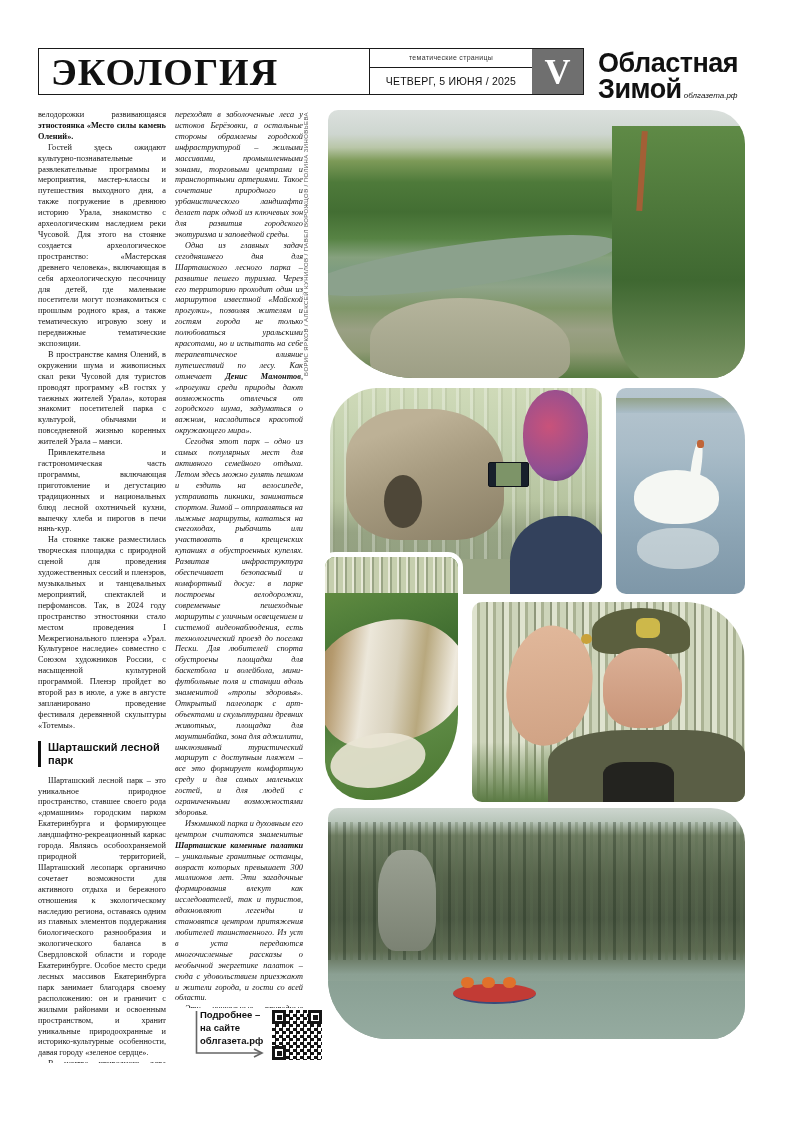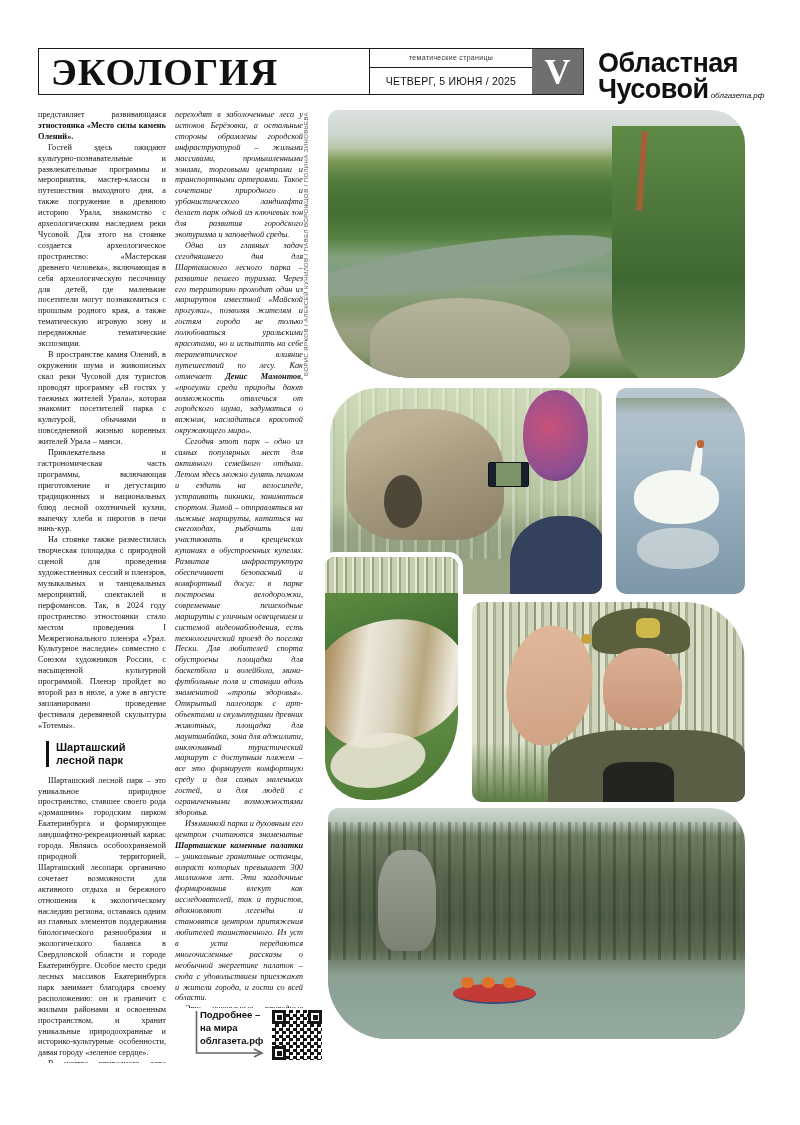"Чусовой" span { text: Чусовой -> Зимой }
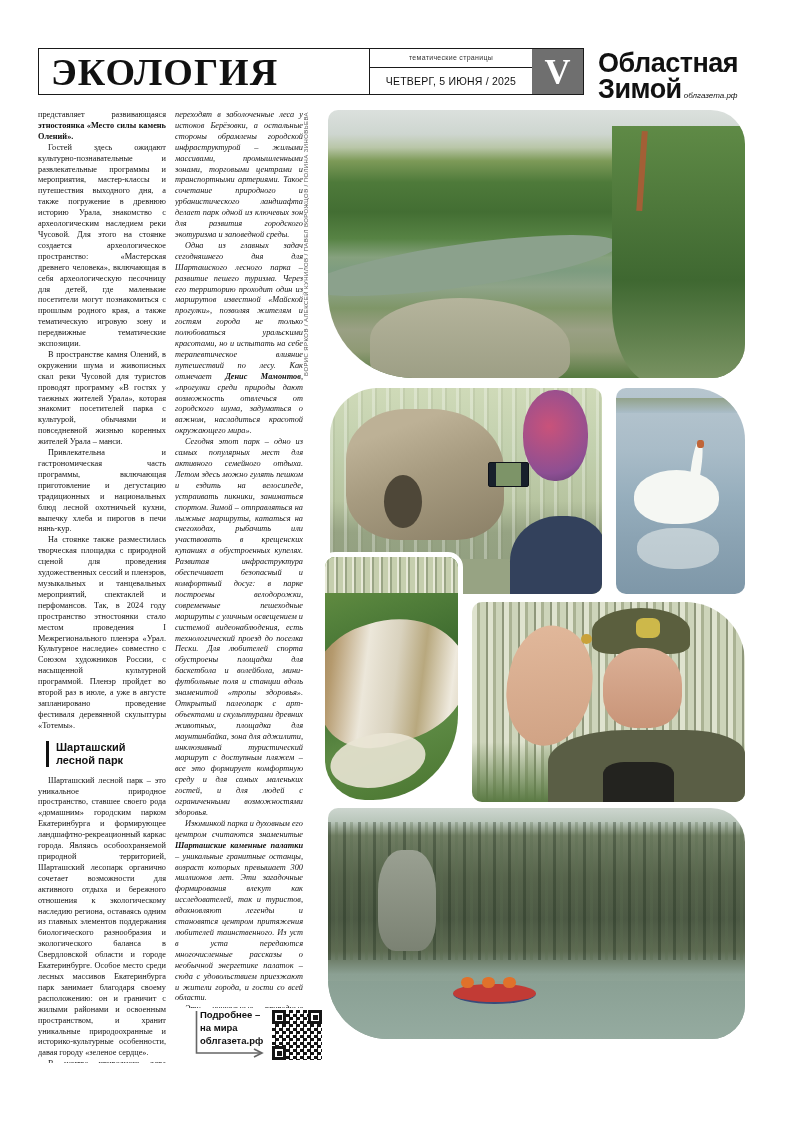"представляет развивающаяся" span { text: представляет -> велодорожки }
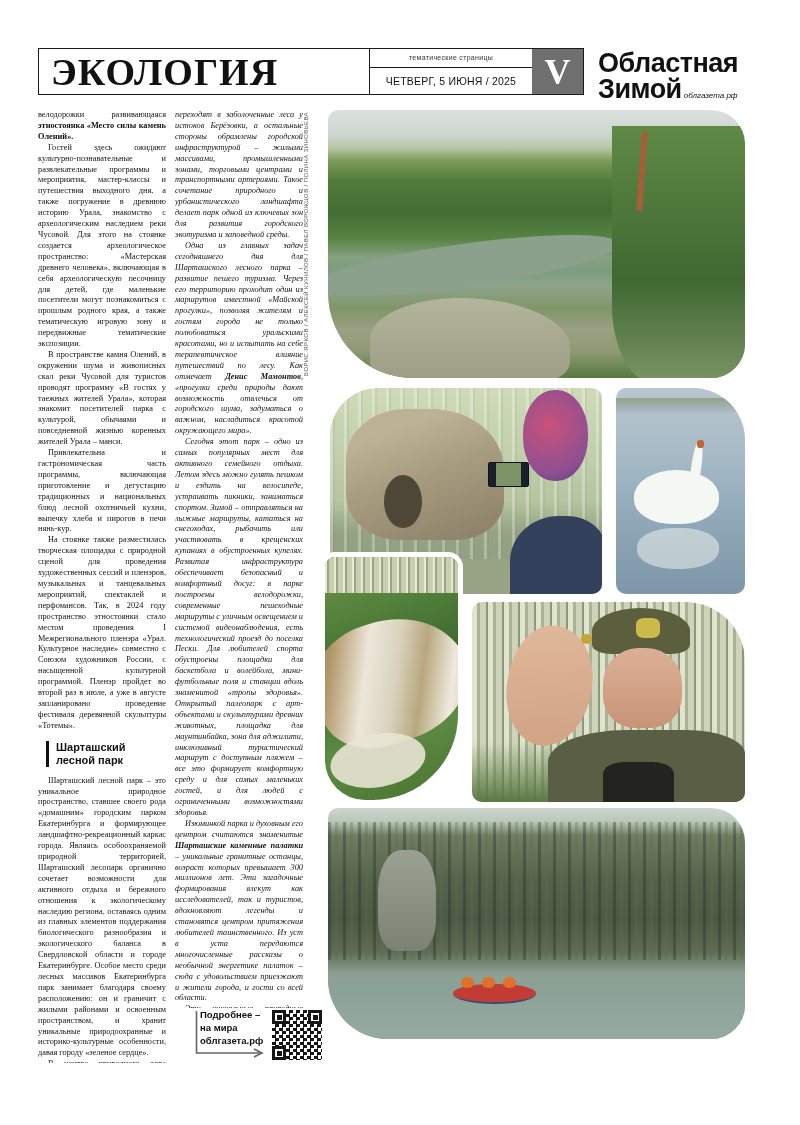"Шарташский лесной парк" .subhead { margin: 9px 8px -> 9px 0 }
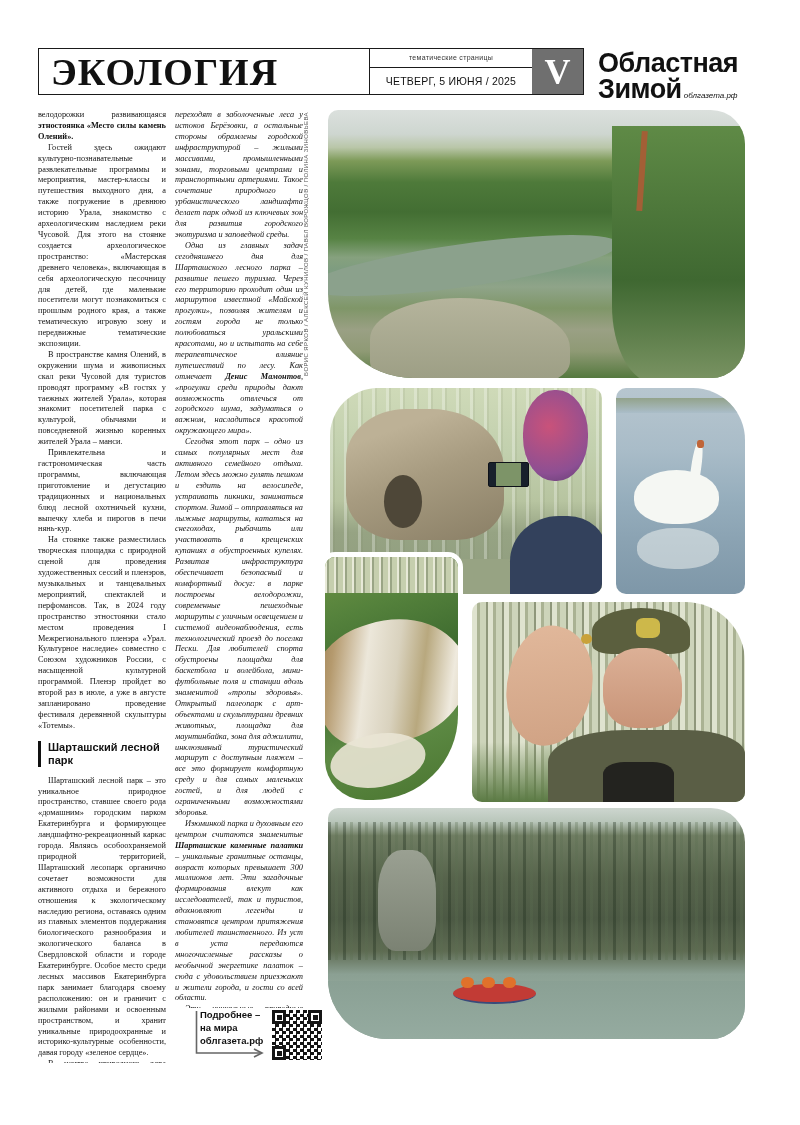"на мира" div { text: мира -> сайте }
